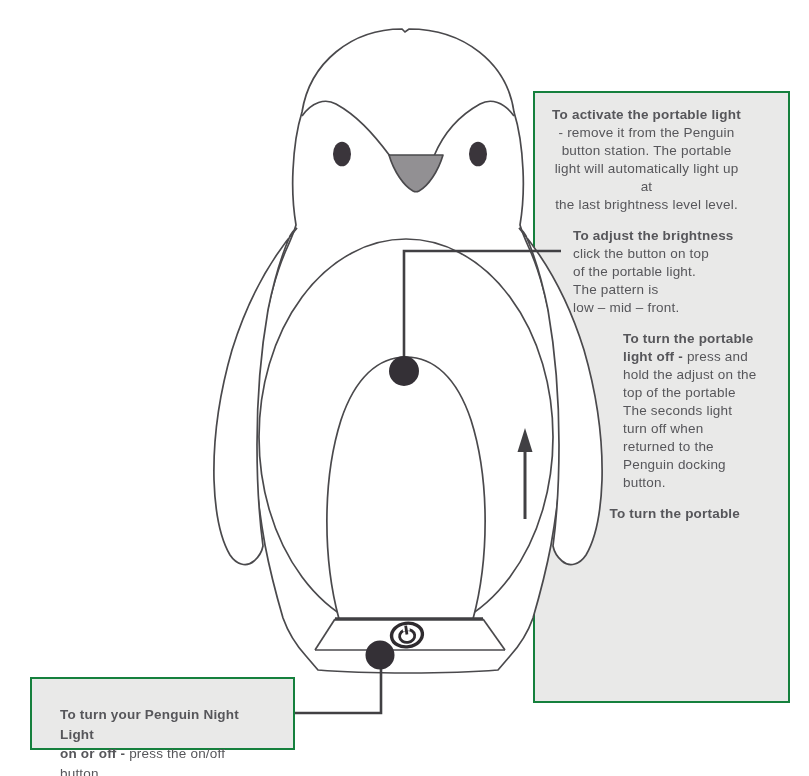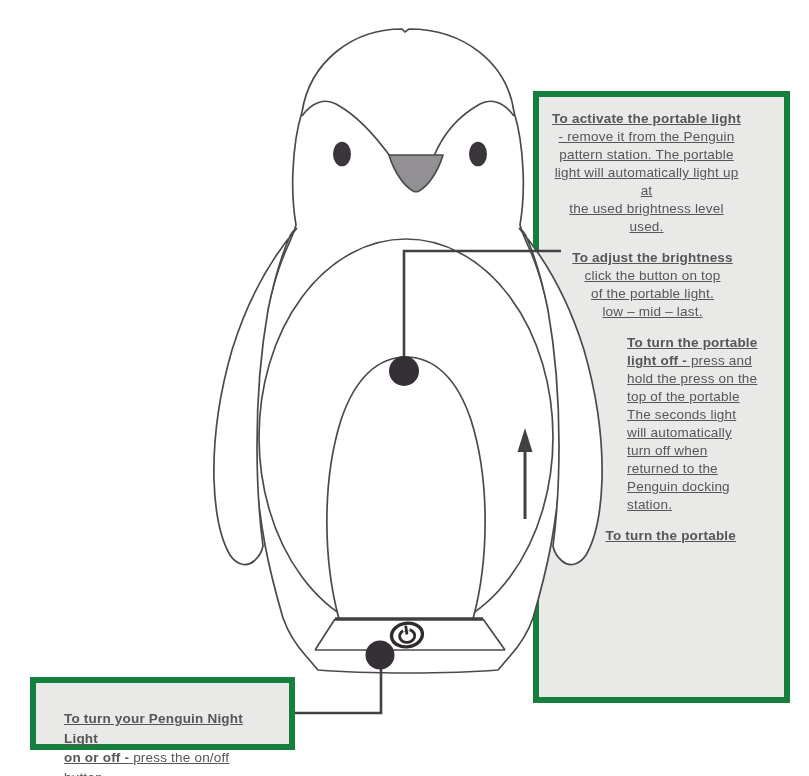"To activate the portable light" .panel { border: 6px solid #15803d -> 2px solid #15803d; text-decoration: underline -> none }
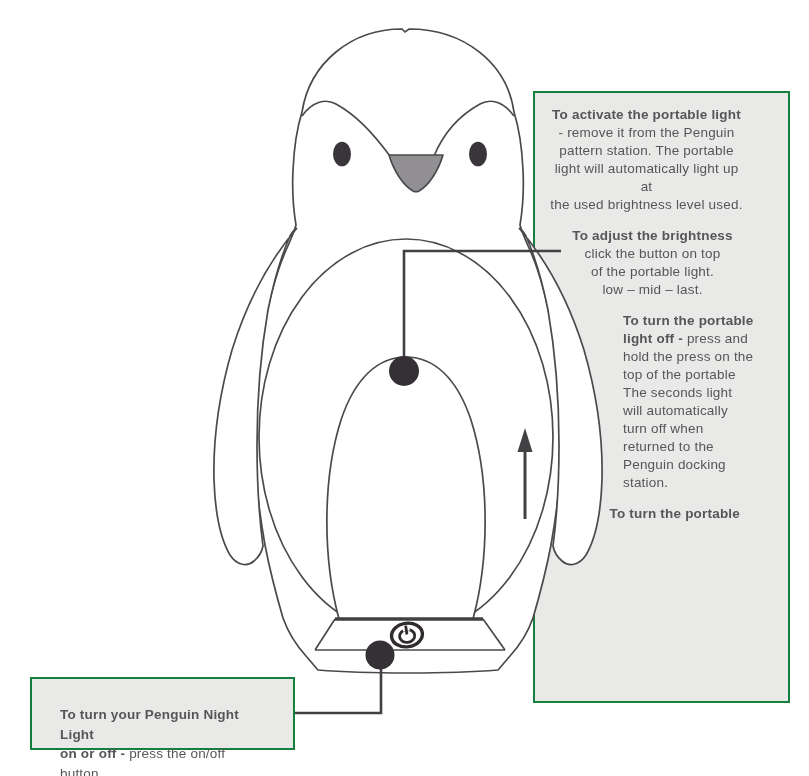"pattern station. The portable" span { text: pattern -> button }
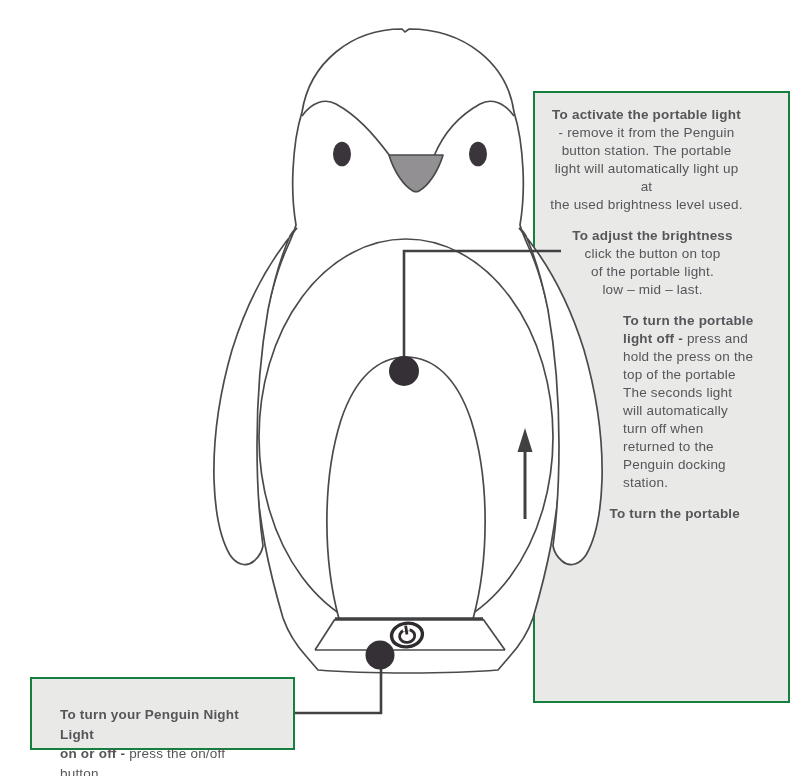"the used brightness level used." span { text: used brightness level used -> last brightness level level }
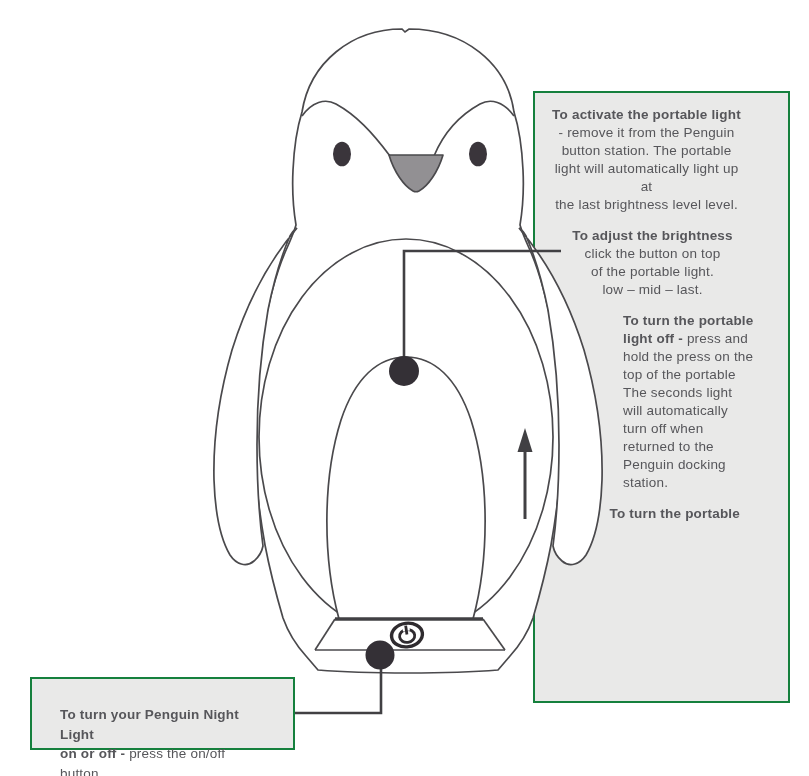"To adjust the brightness" .p-adjust { margin: 13px 28px 0 20px -> 13px 28px 0 26px; text-align: center -> left }
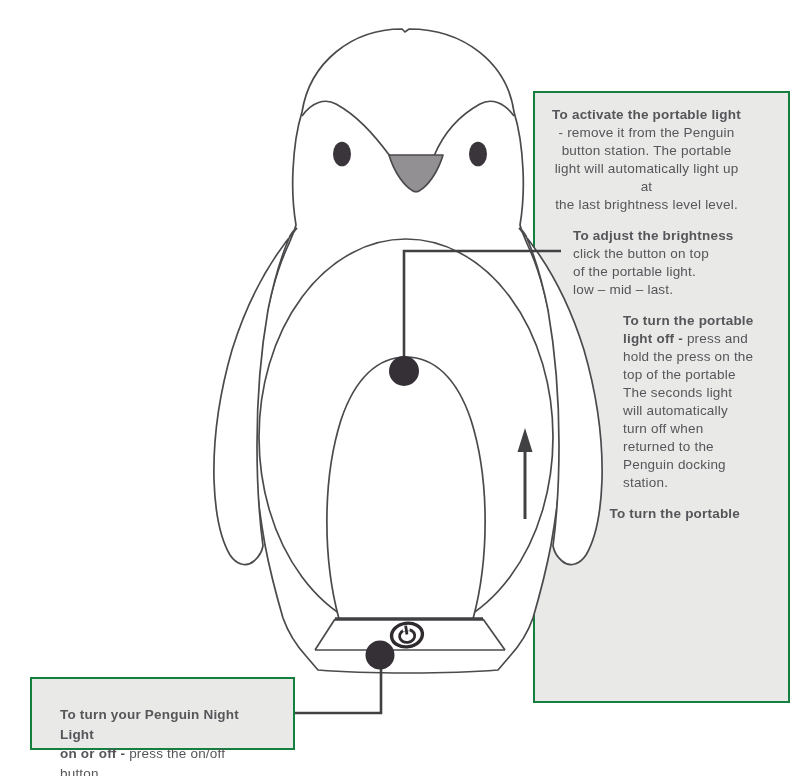"The pattern is" div.line { html: none -> <div><span>The pattern is</span></div> }
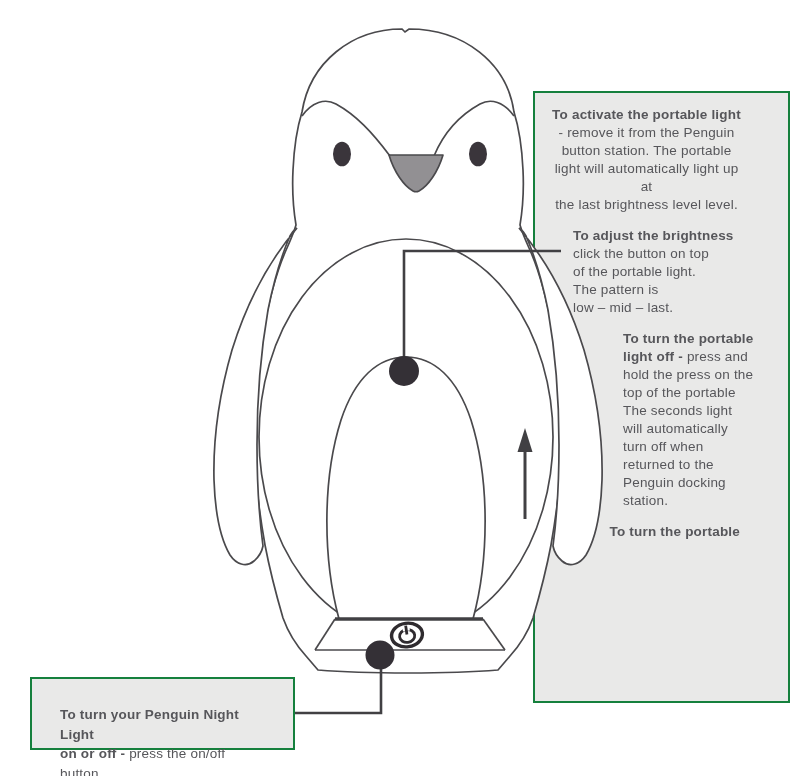"low – mid – last." span { text: last -> front }
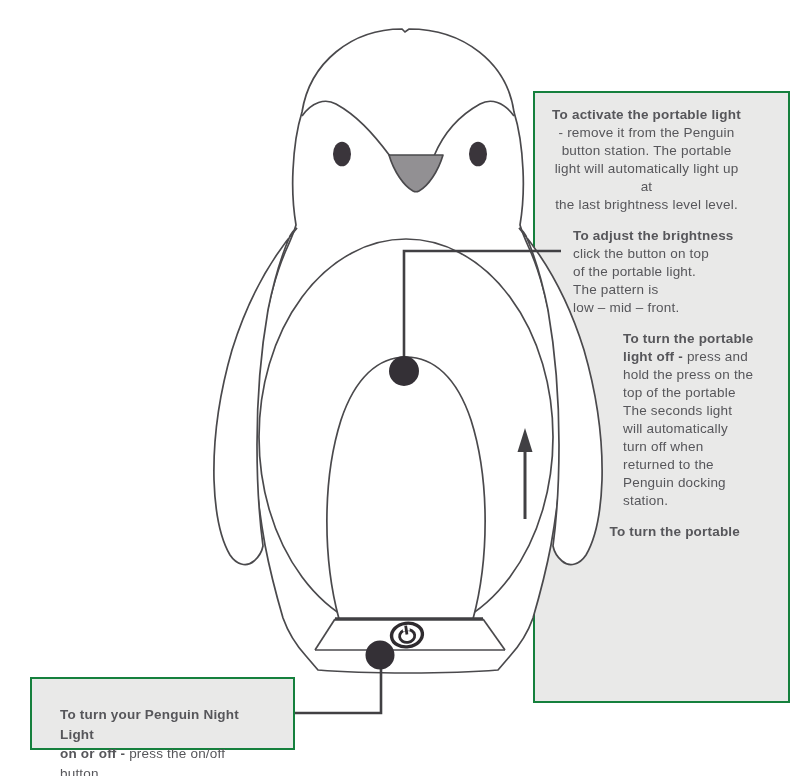"hold the press on the" span { text: press -> adjust }
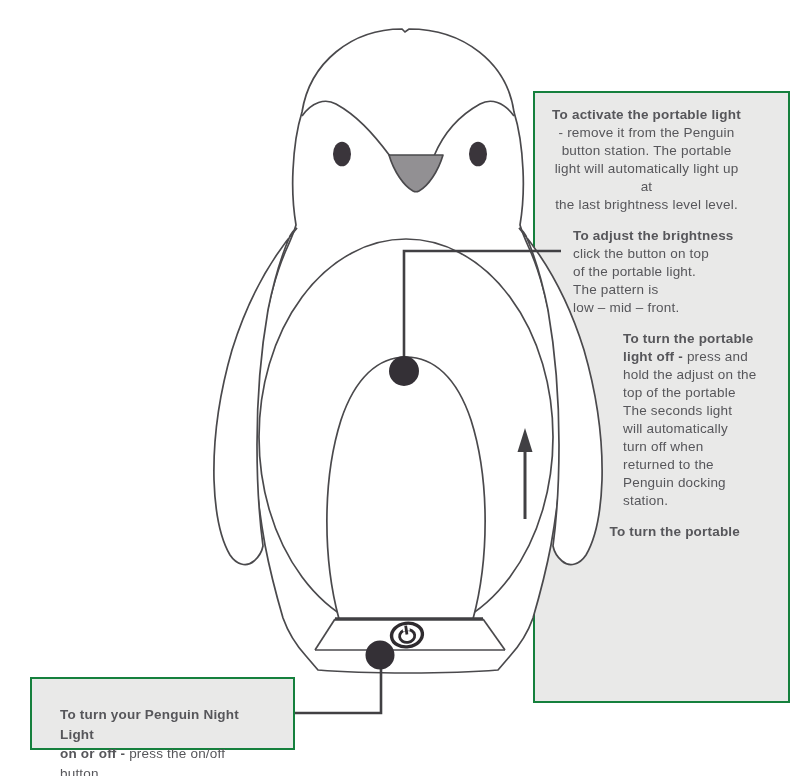"will automatically" div.line { html: <div><span>will automatically</span></div> -> none }
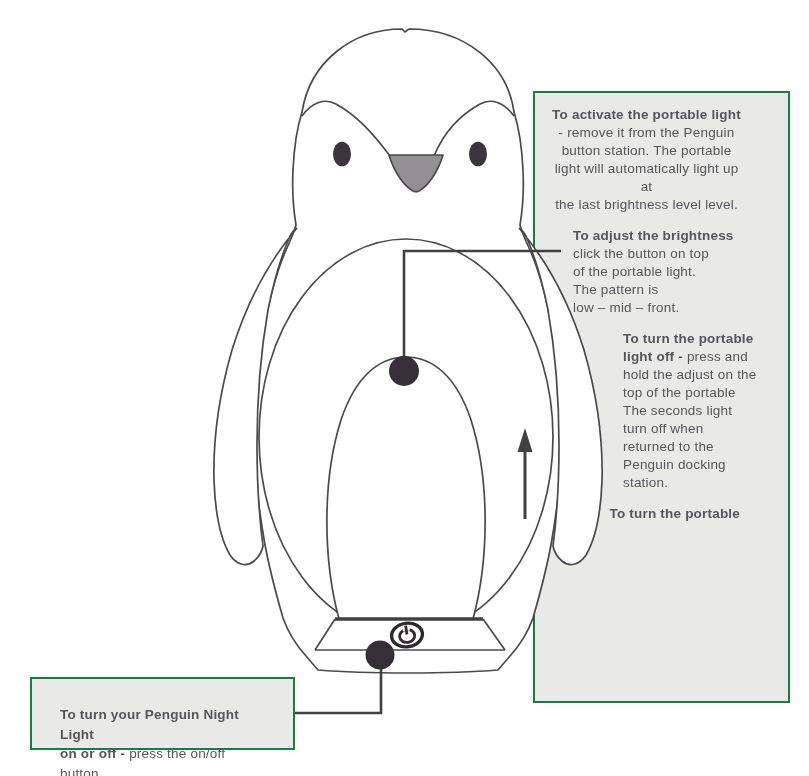"station." span { text: station -> button }
